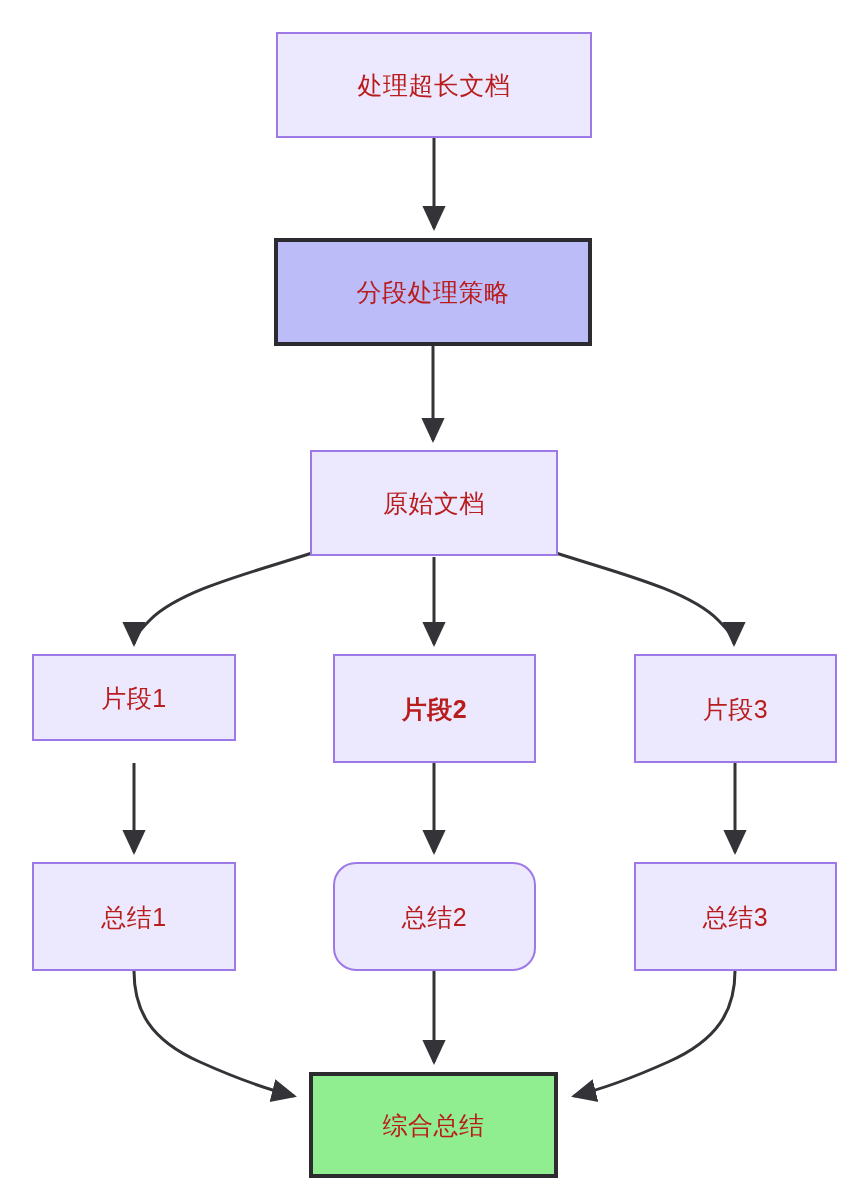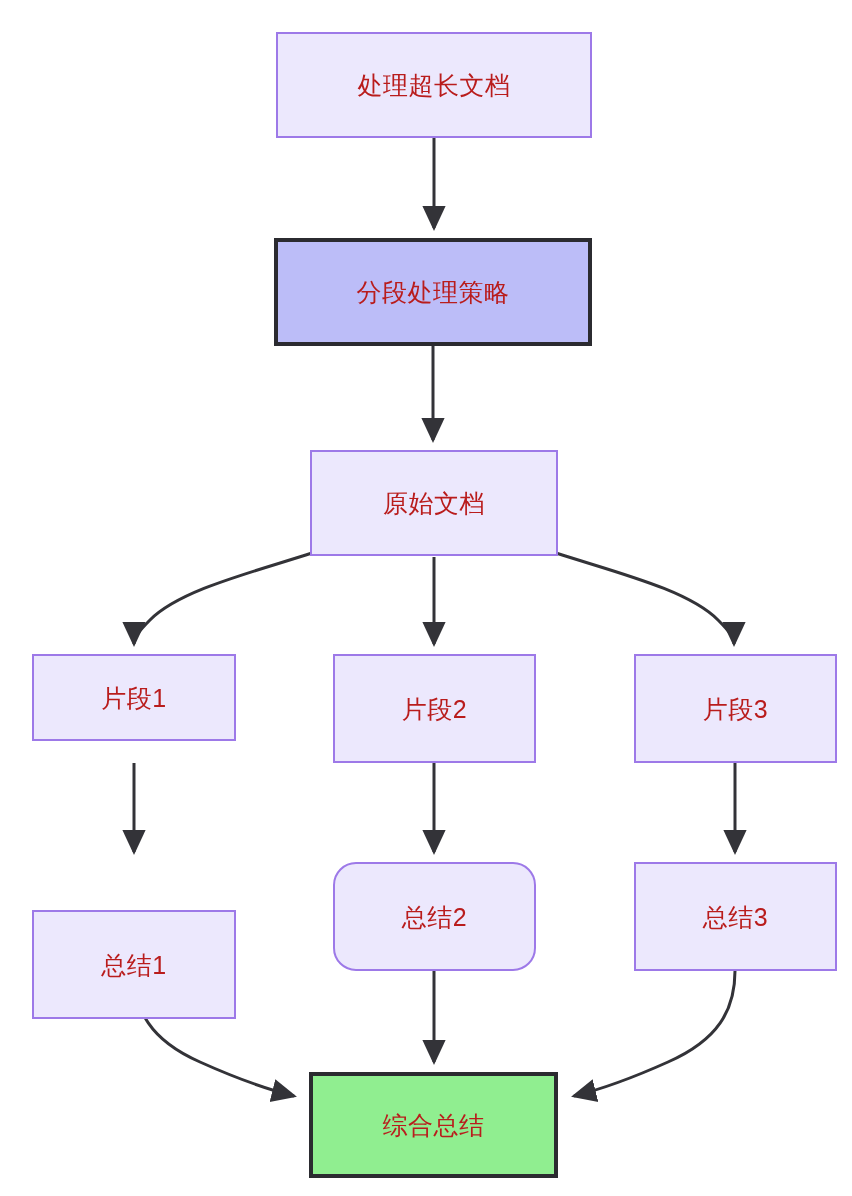"片段2" #node-chunk-2 { font-weight: none -> bold }
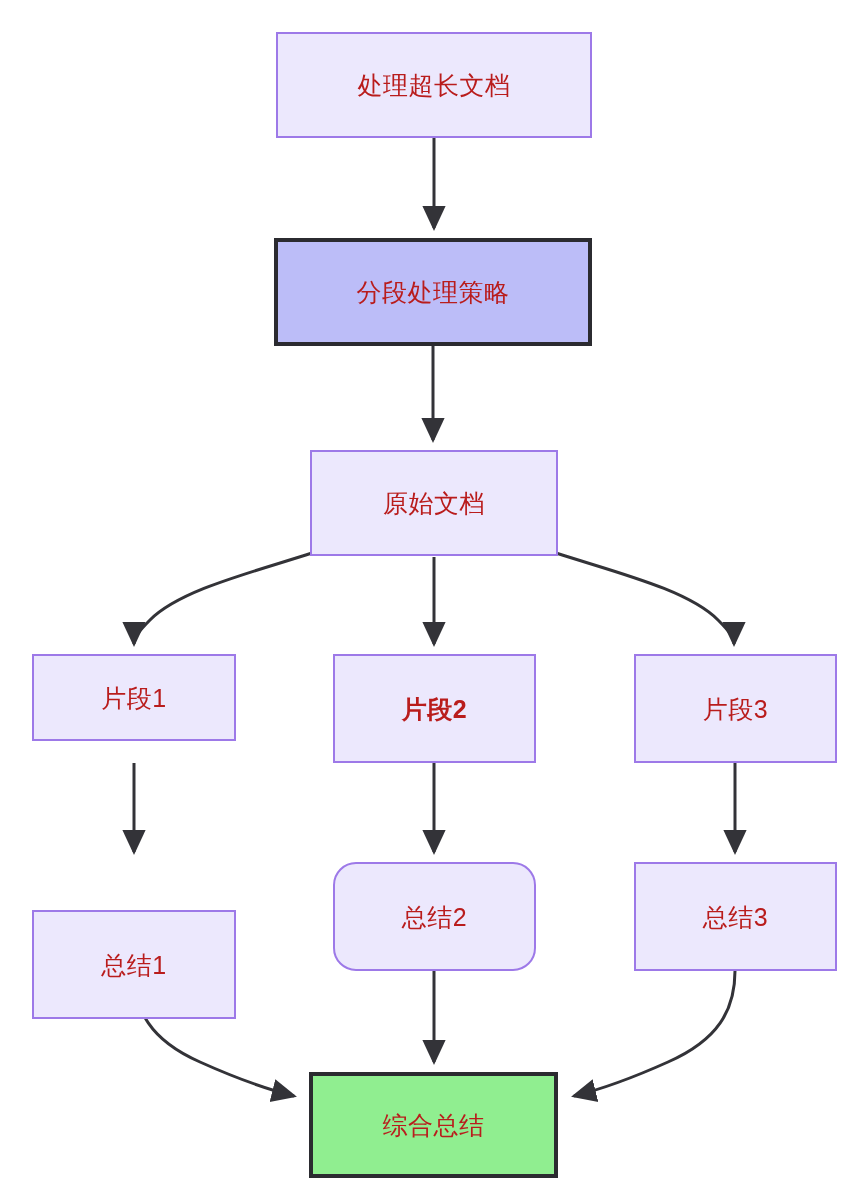"总结1" #node-summary-1 { top: 910px -> 862px }
